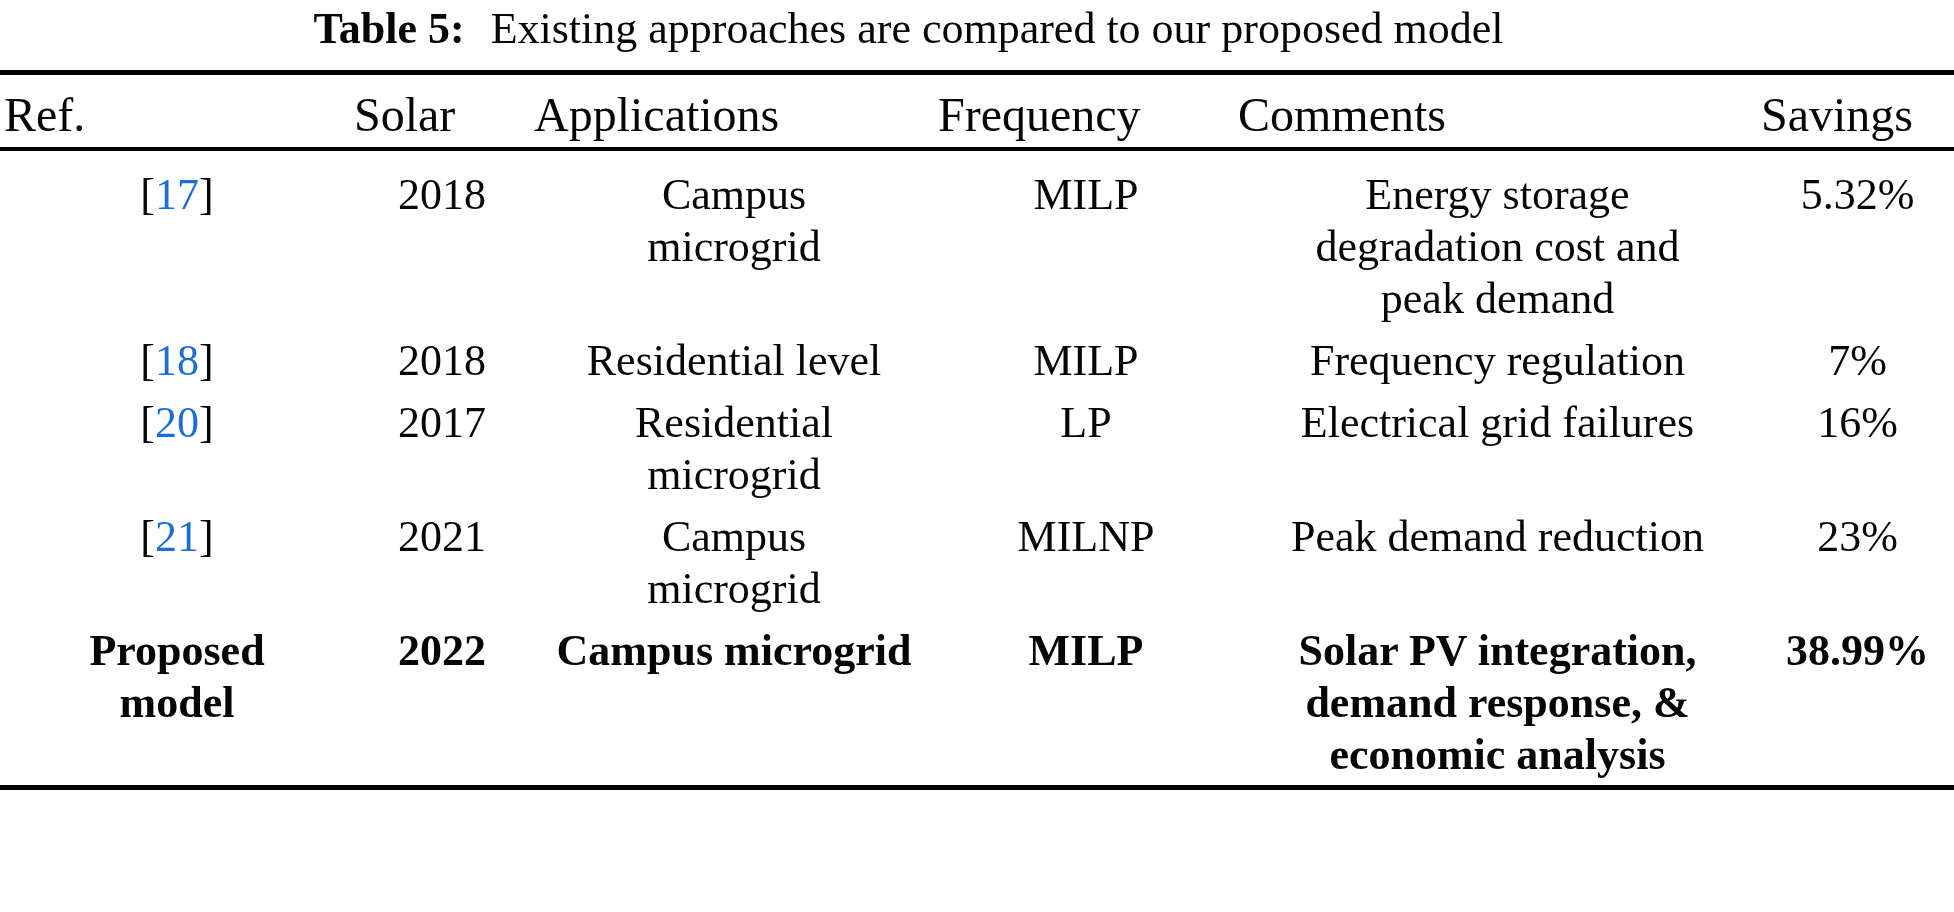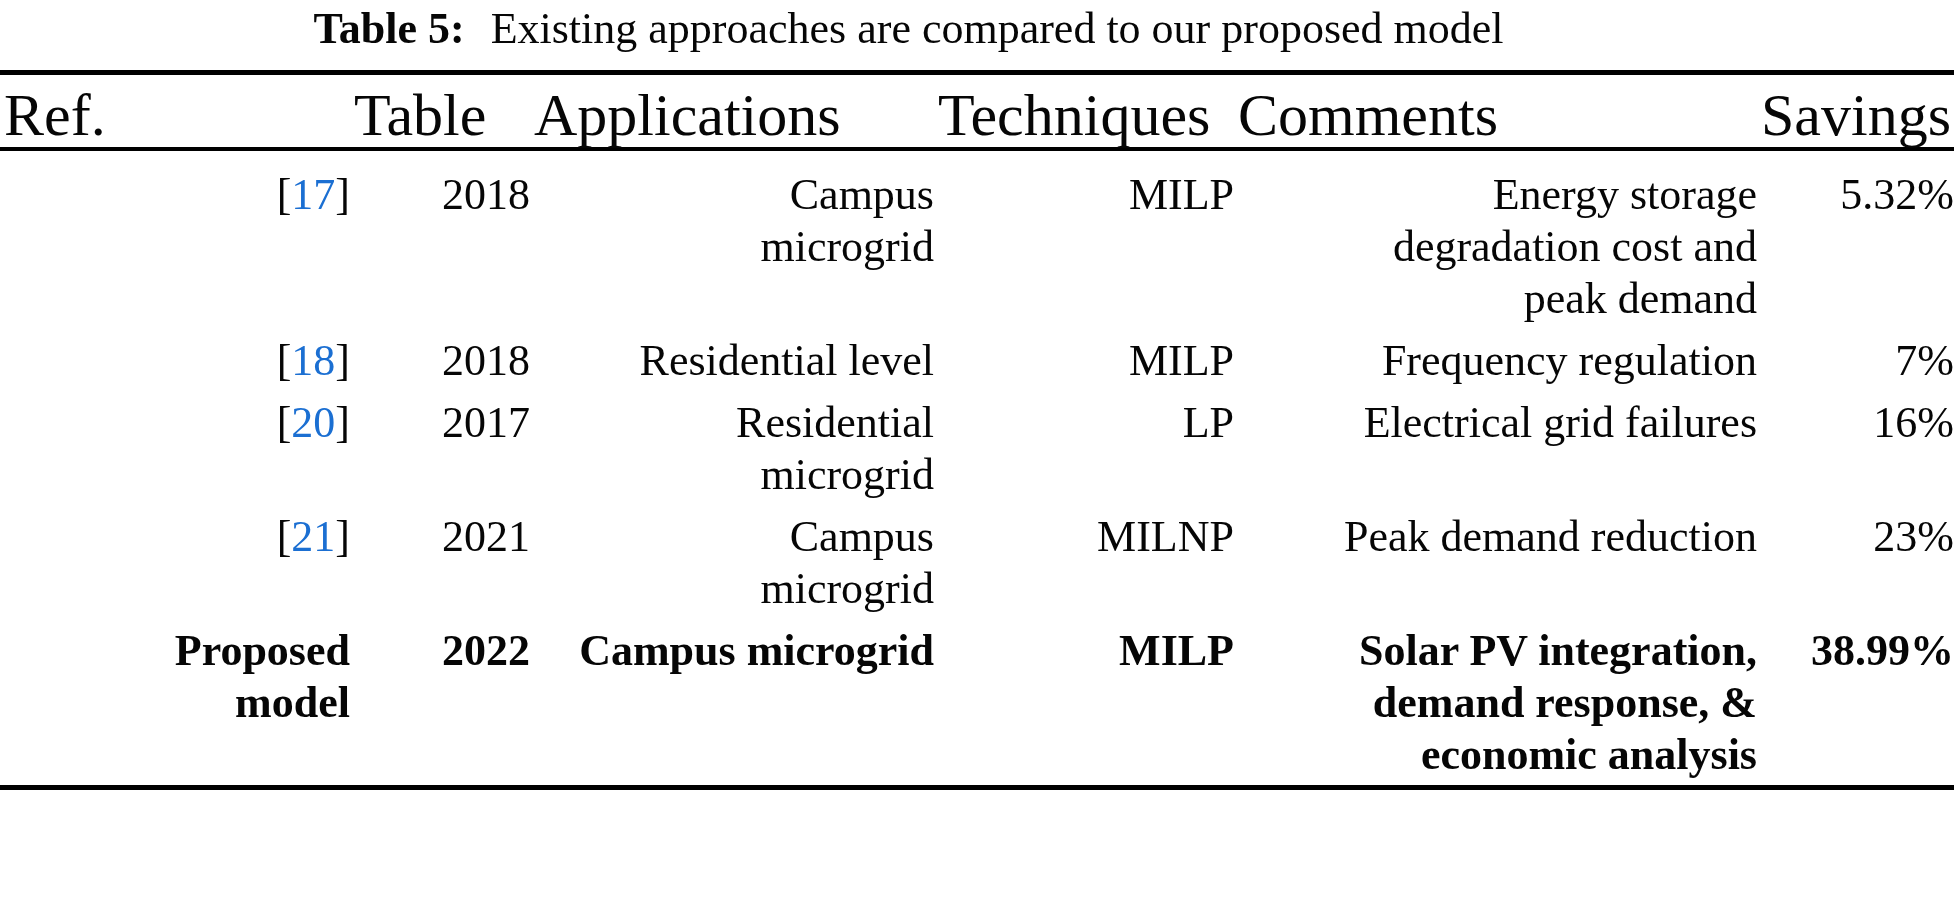"Ref." table.cmp thead th { font-size: 60px -> 48px }
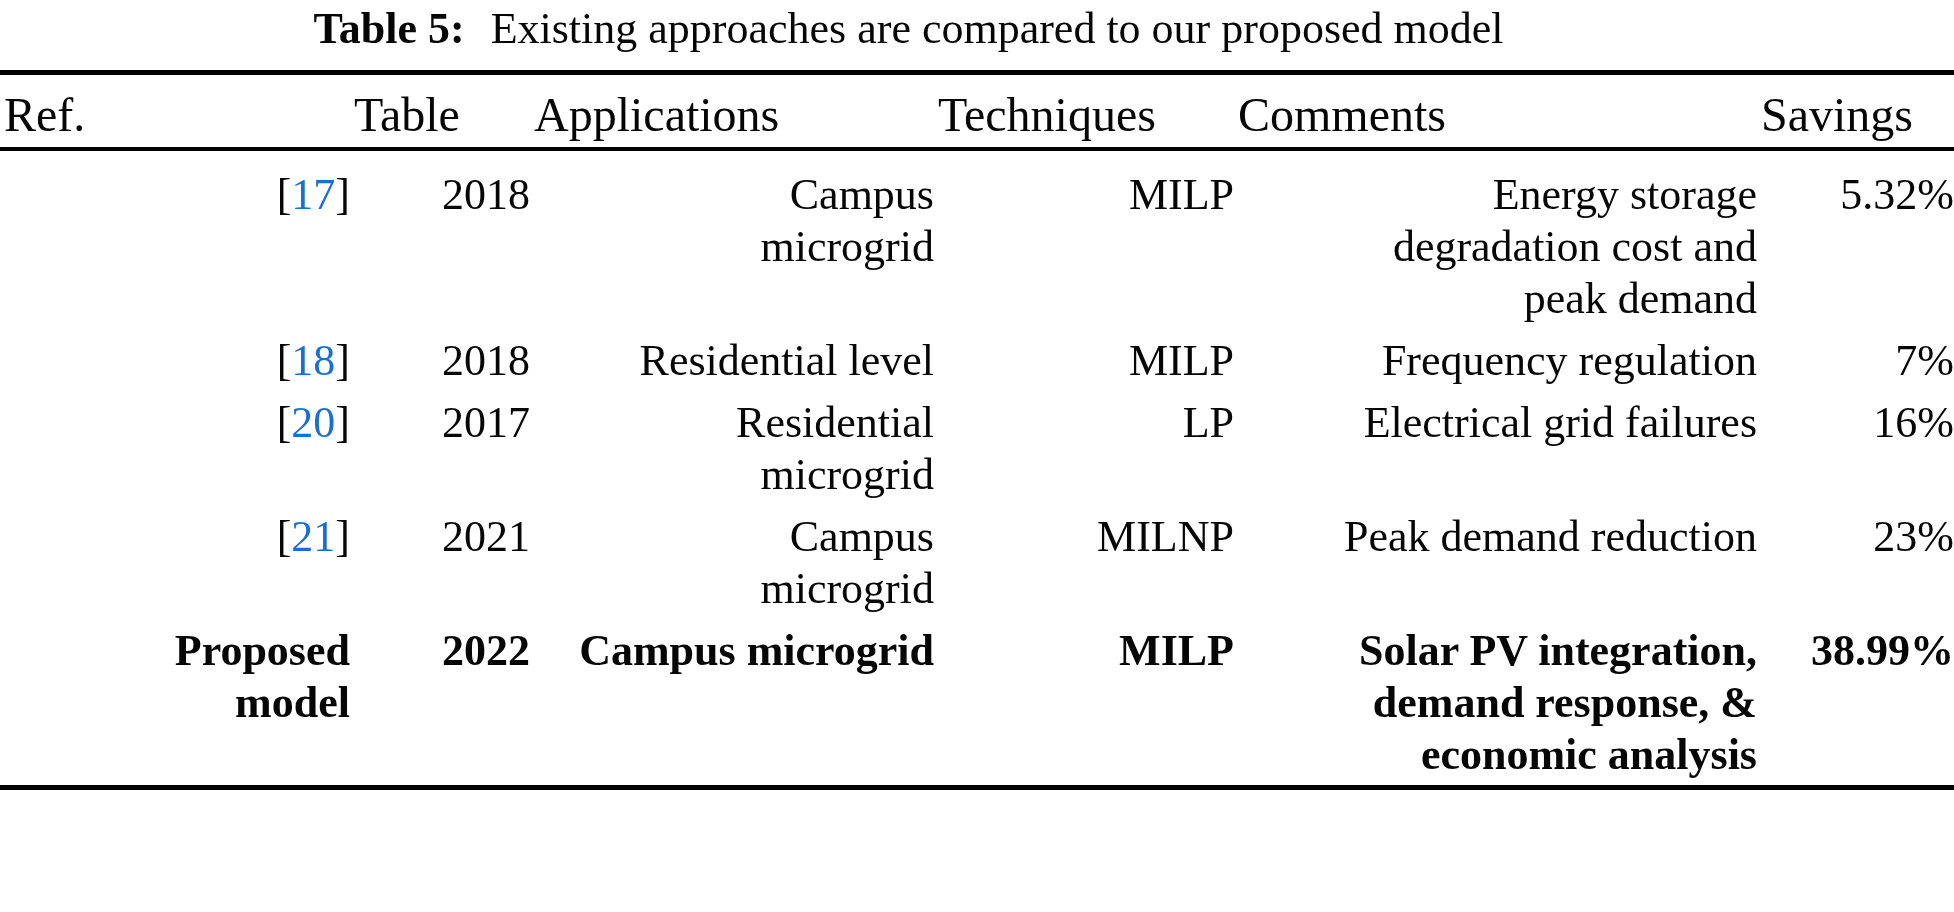"Table" th { text: Table -> Solar }
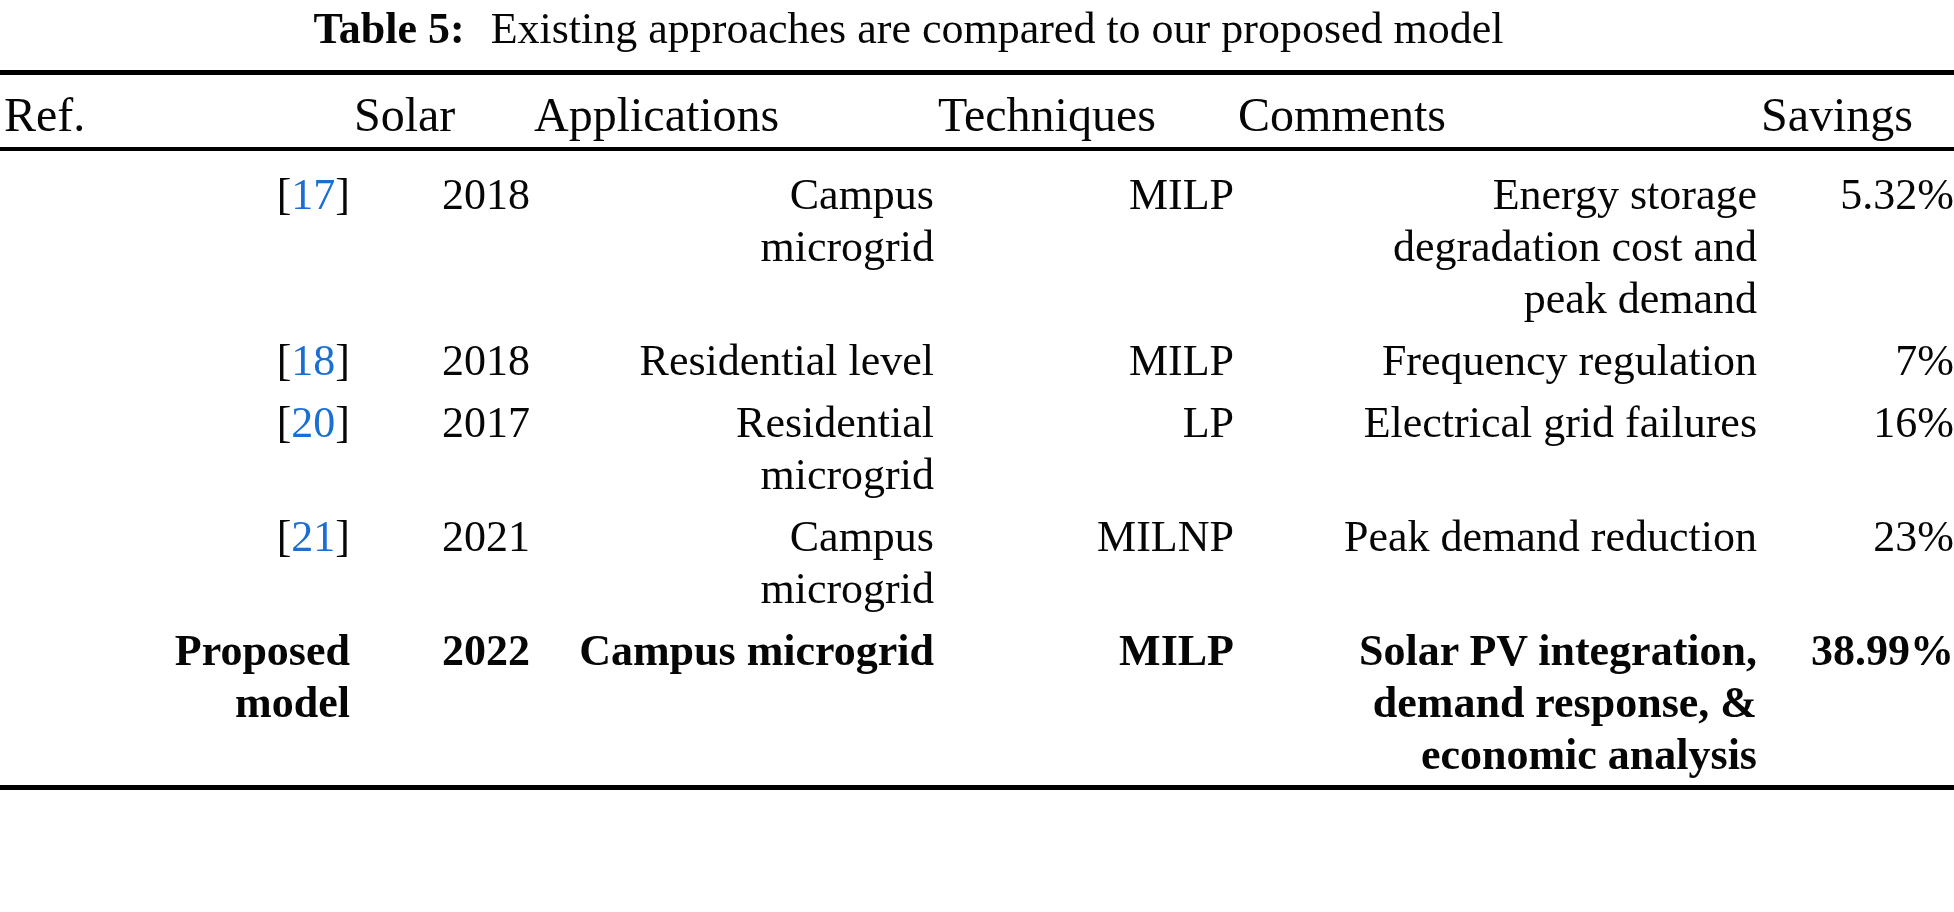"Techniques" th { text: Techniques -> Frequency }
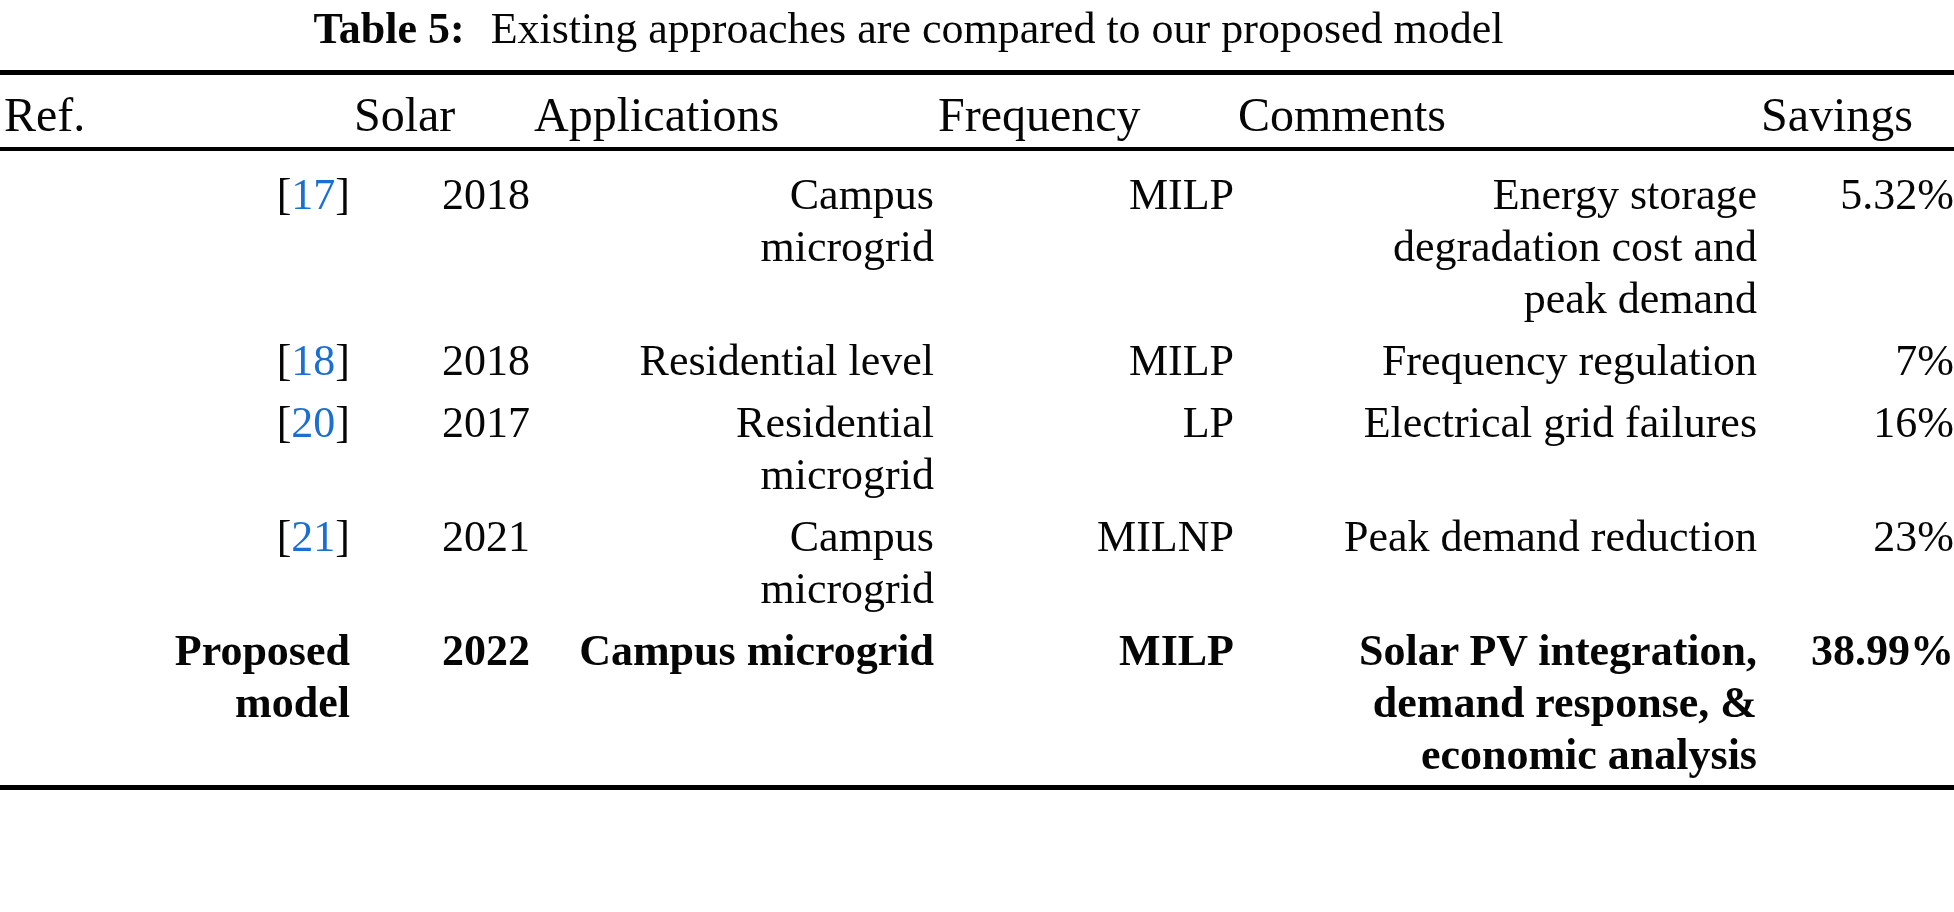"[17]" table.cmp tbody td { text-align: right -> center }
